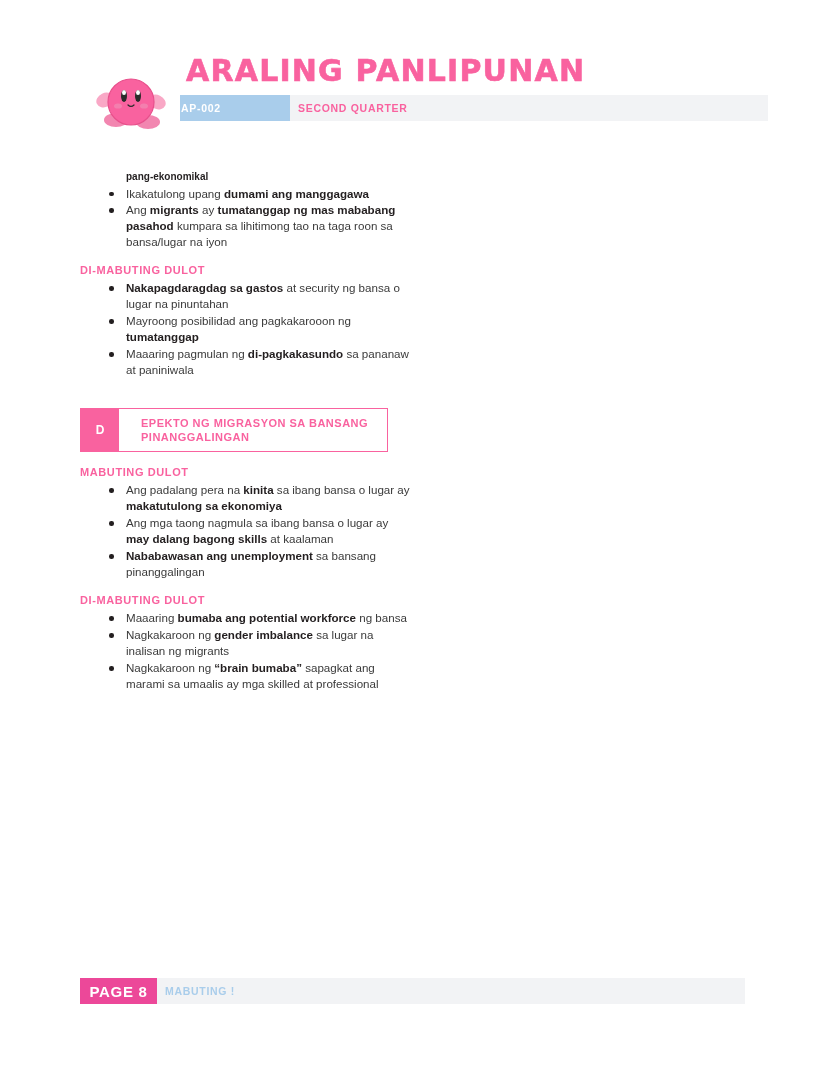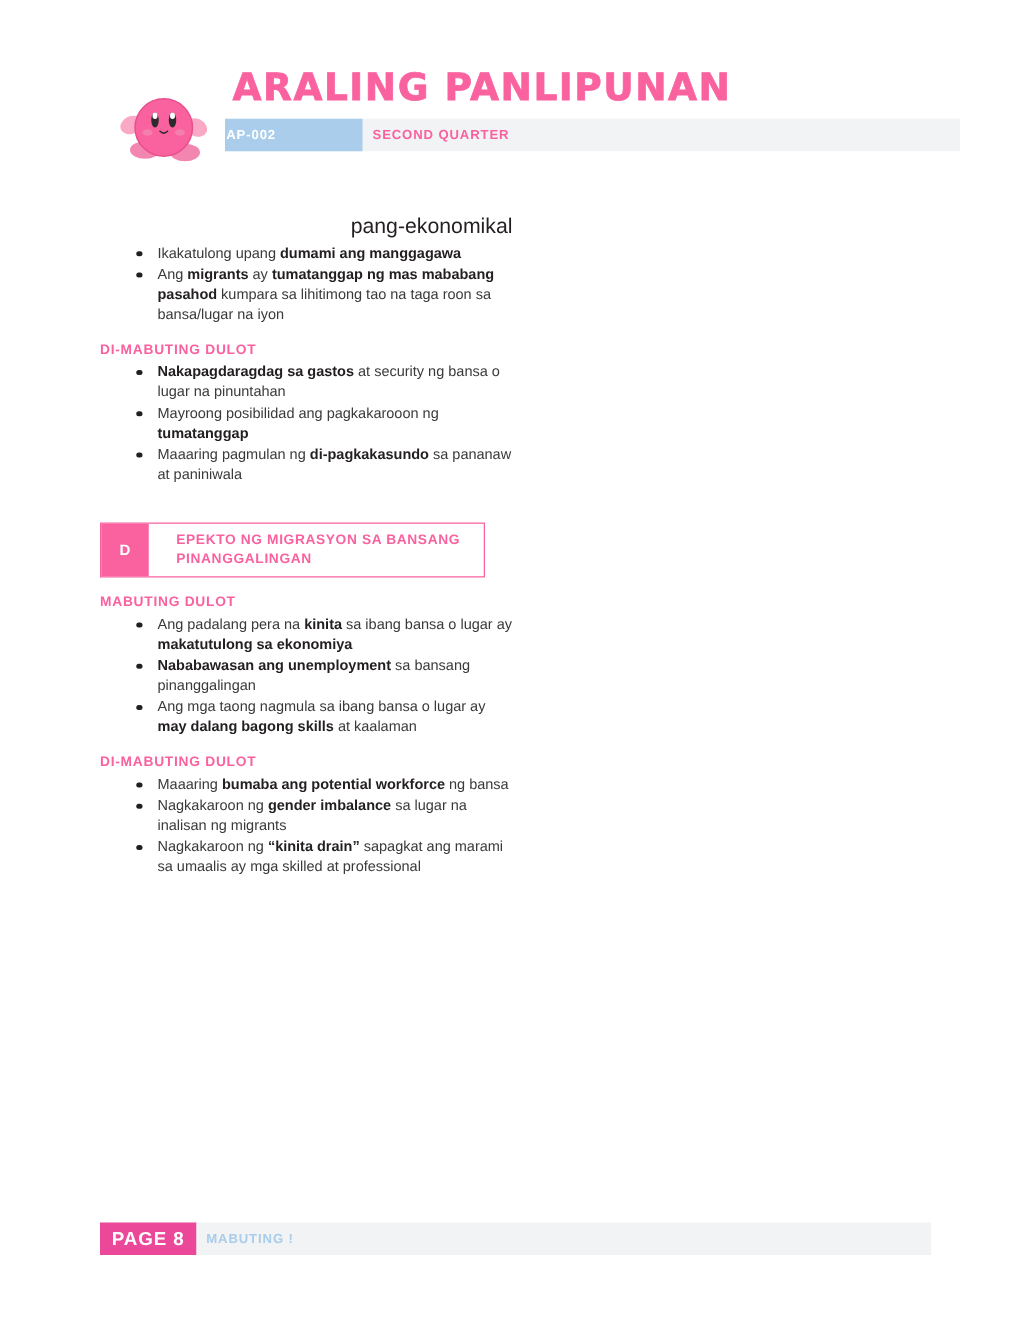"pang-ekonomikal" .lead-bold { font-size: 17px -> 10px; font-weight: normal -> bold; text-align: right -> none }
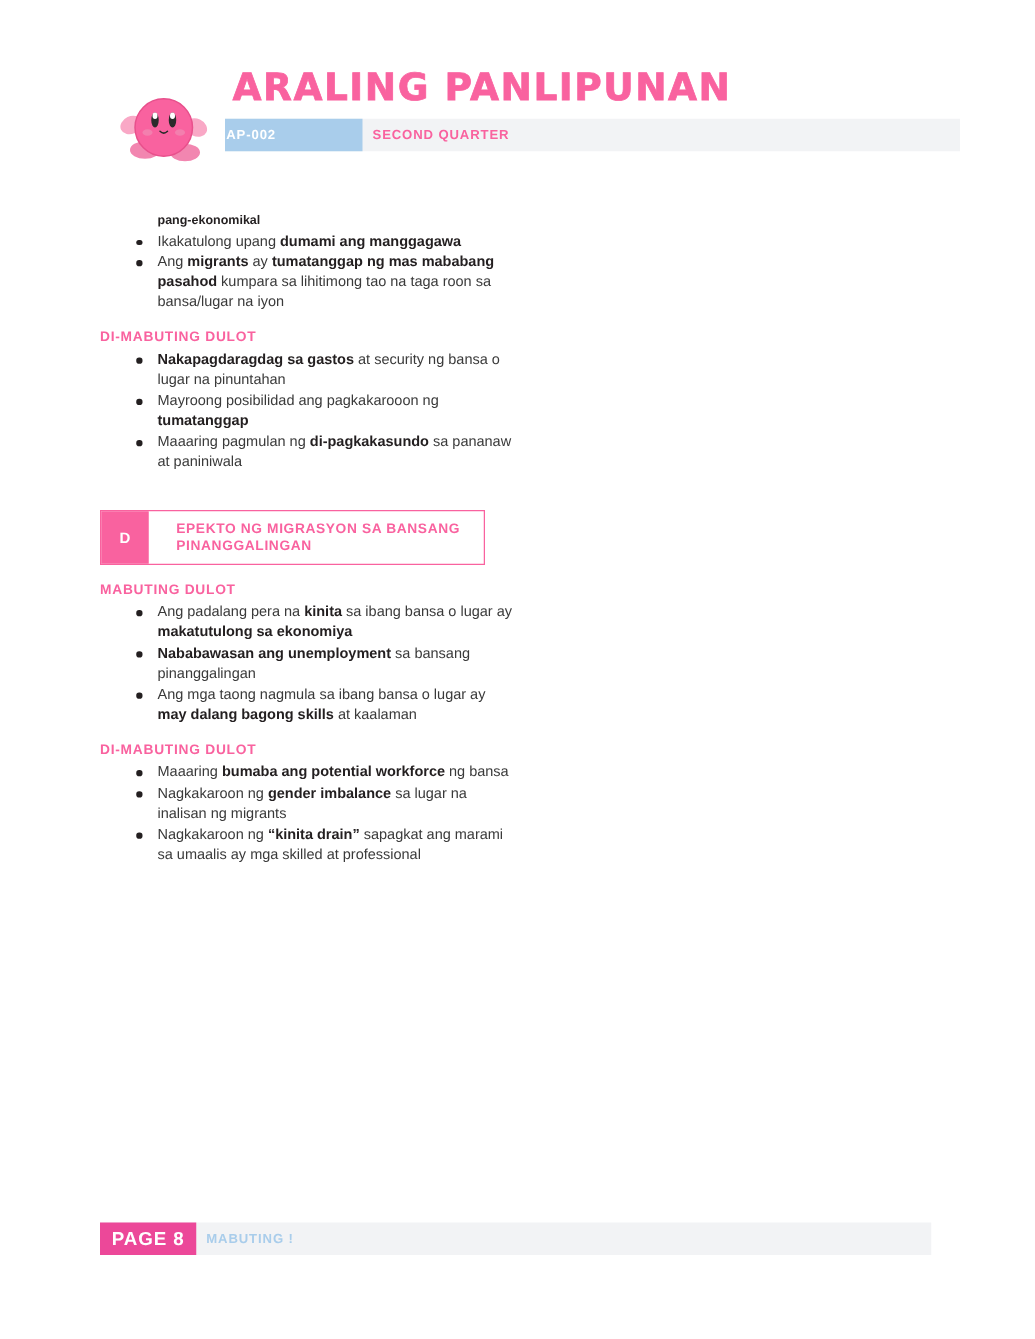"Nababawasan ang unemployment sa bansang" li { order: before "Ang mga taong nagmula sa" -> after "Ang mga taong nagmula sa" }
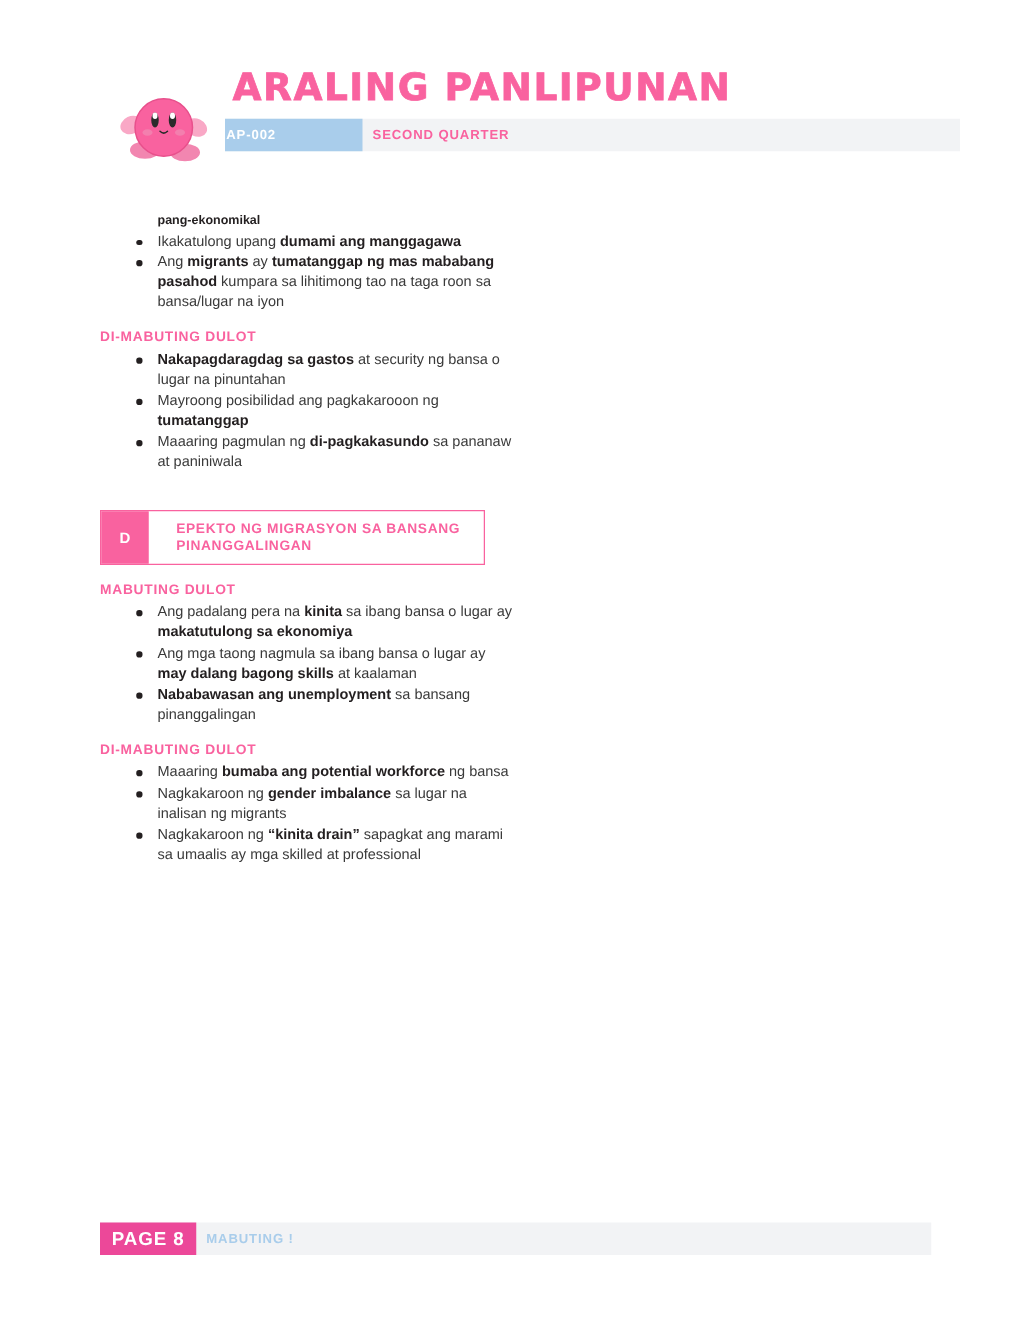"“kinita drain”" b { text: kinita drain -> brain bumaba }
